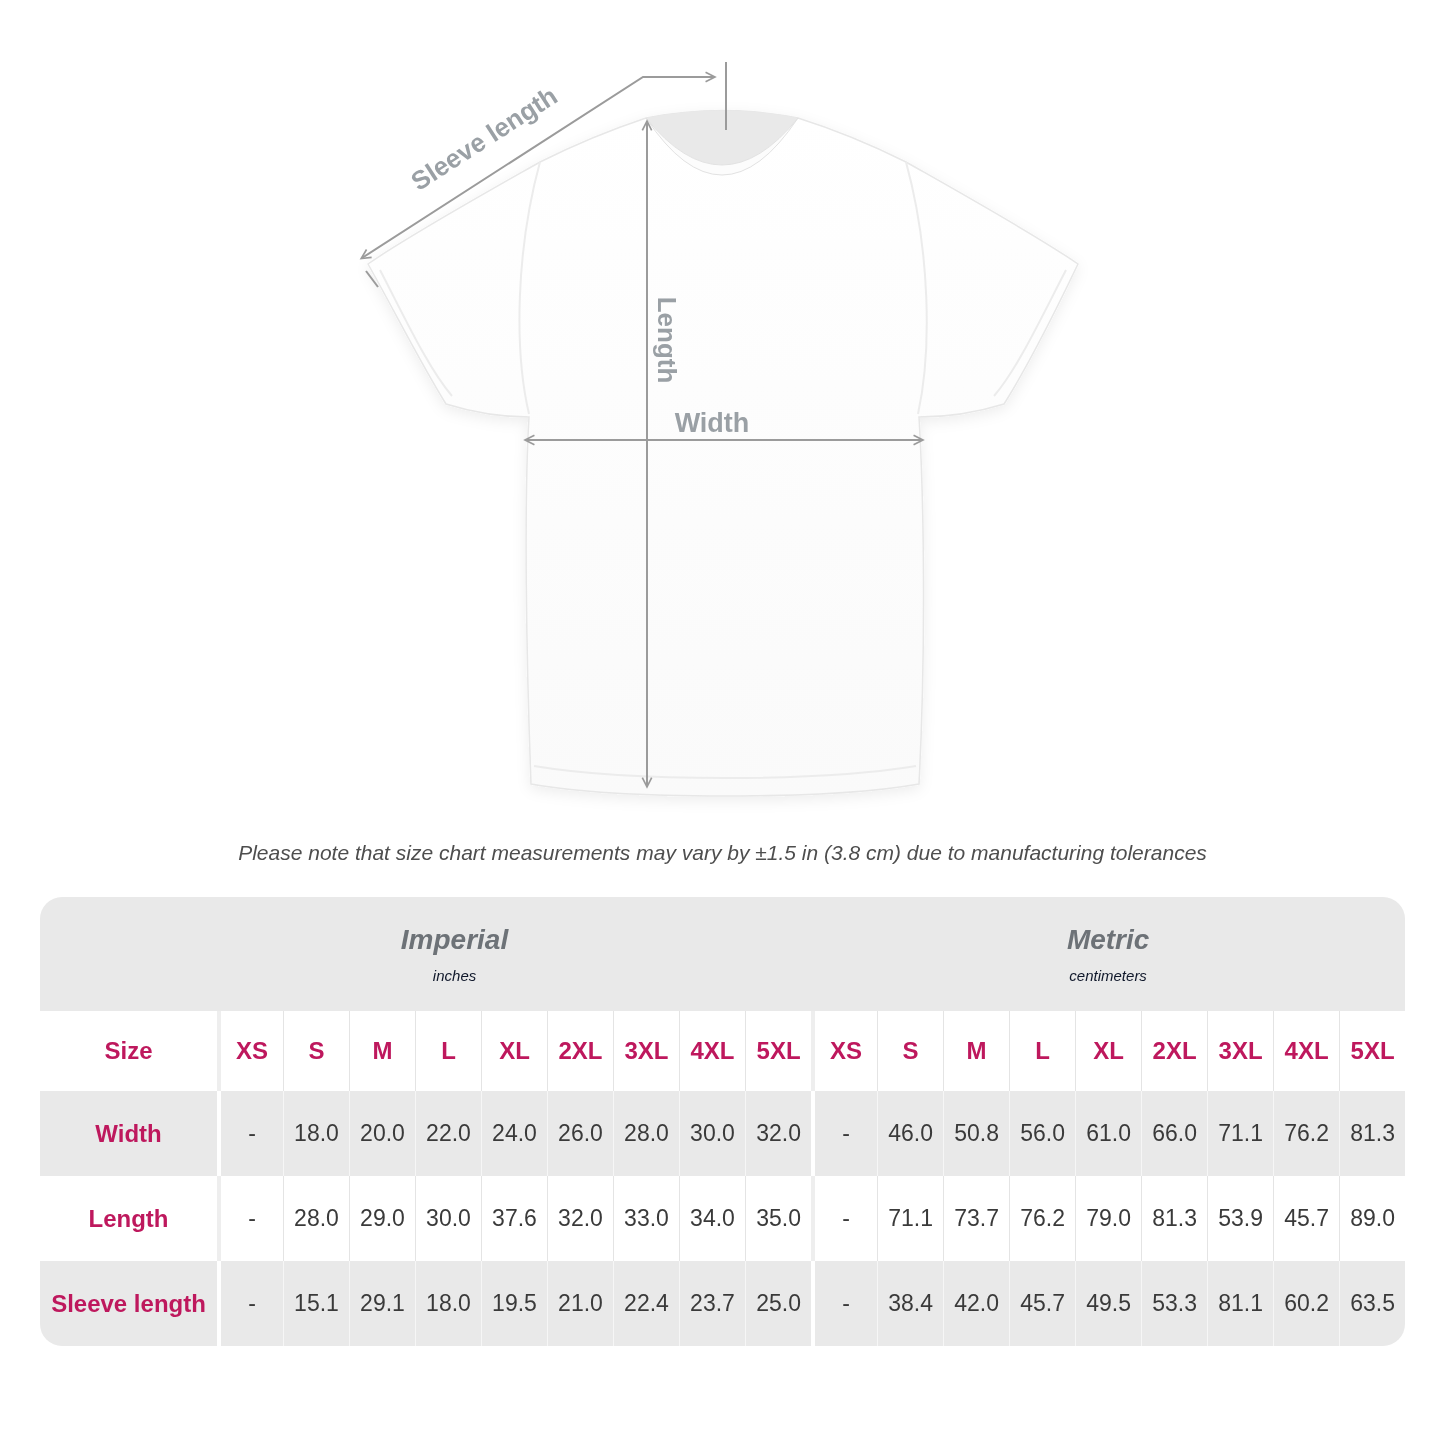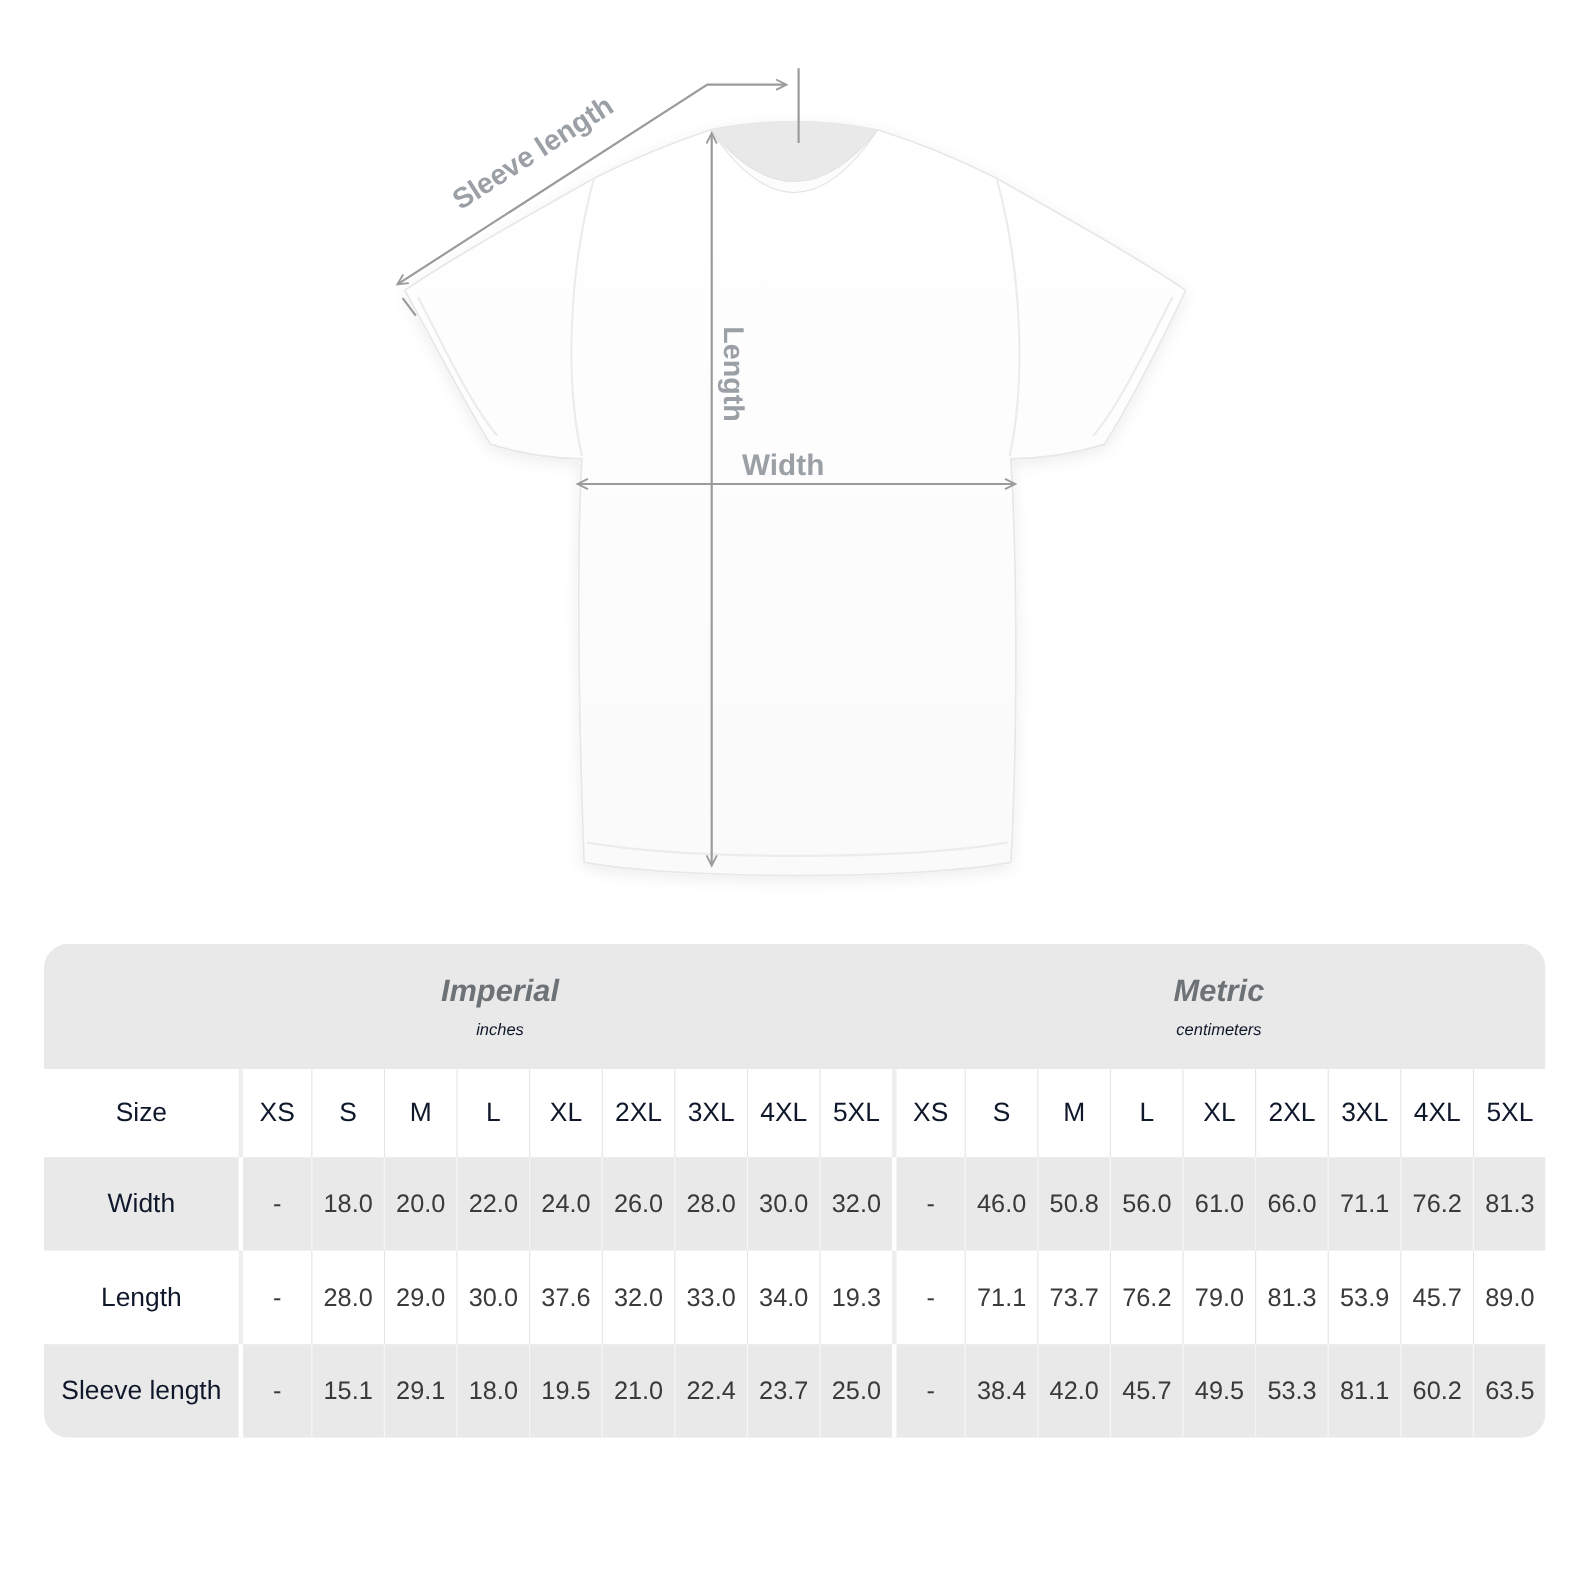"Please note that size chart" div.note { html: none -> <div>Please note that size chart measurements may vary by ±1.5 in (3.8 cm) due to manufacturing tolerances</div> }
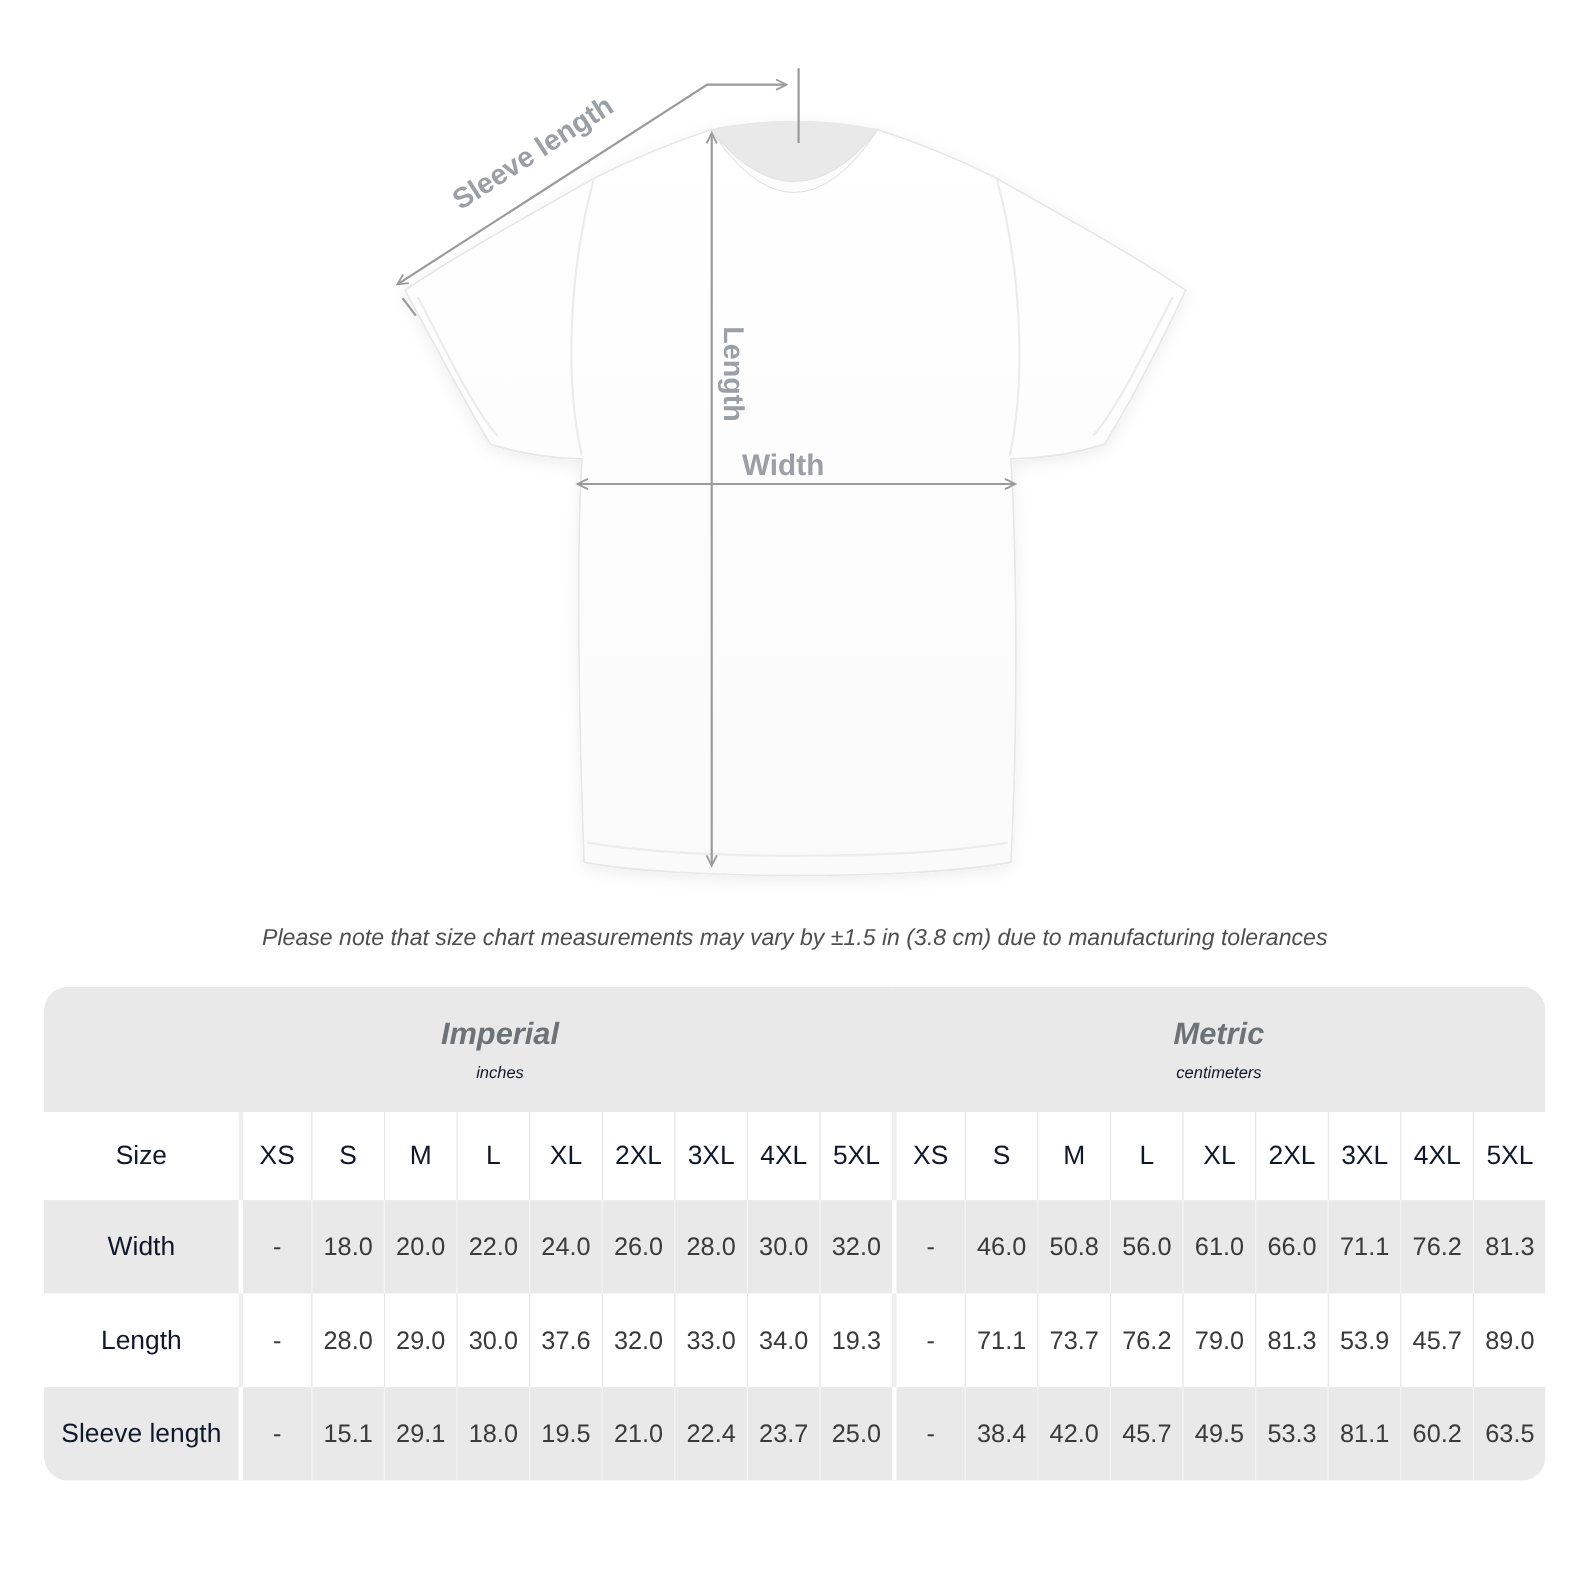"Size" .size-head,.row-label { color: #0f172a -> #be185d; font-weight: normal -> bold }
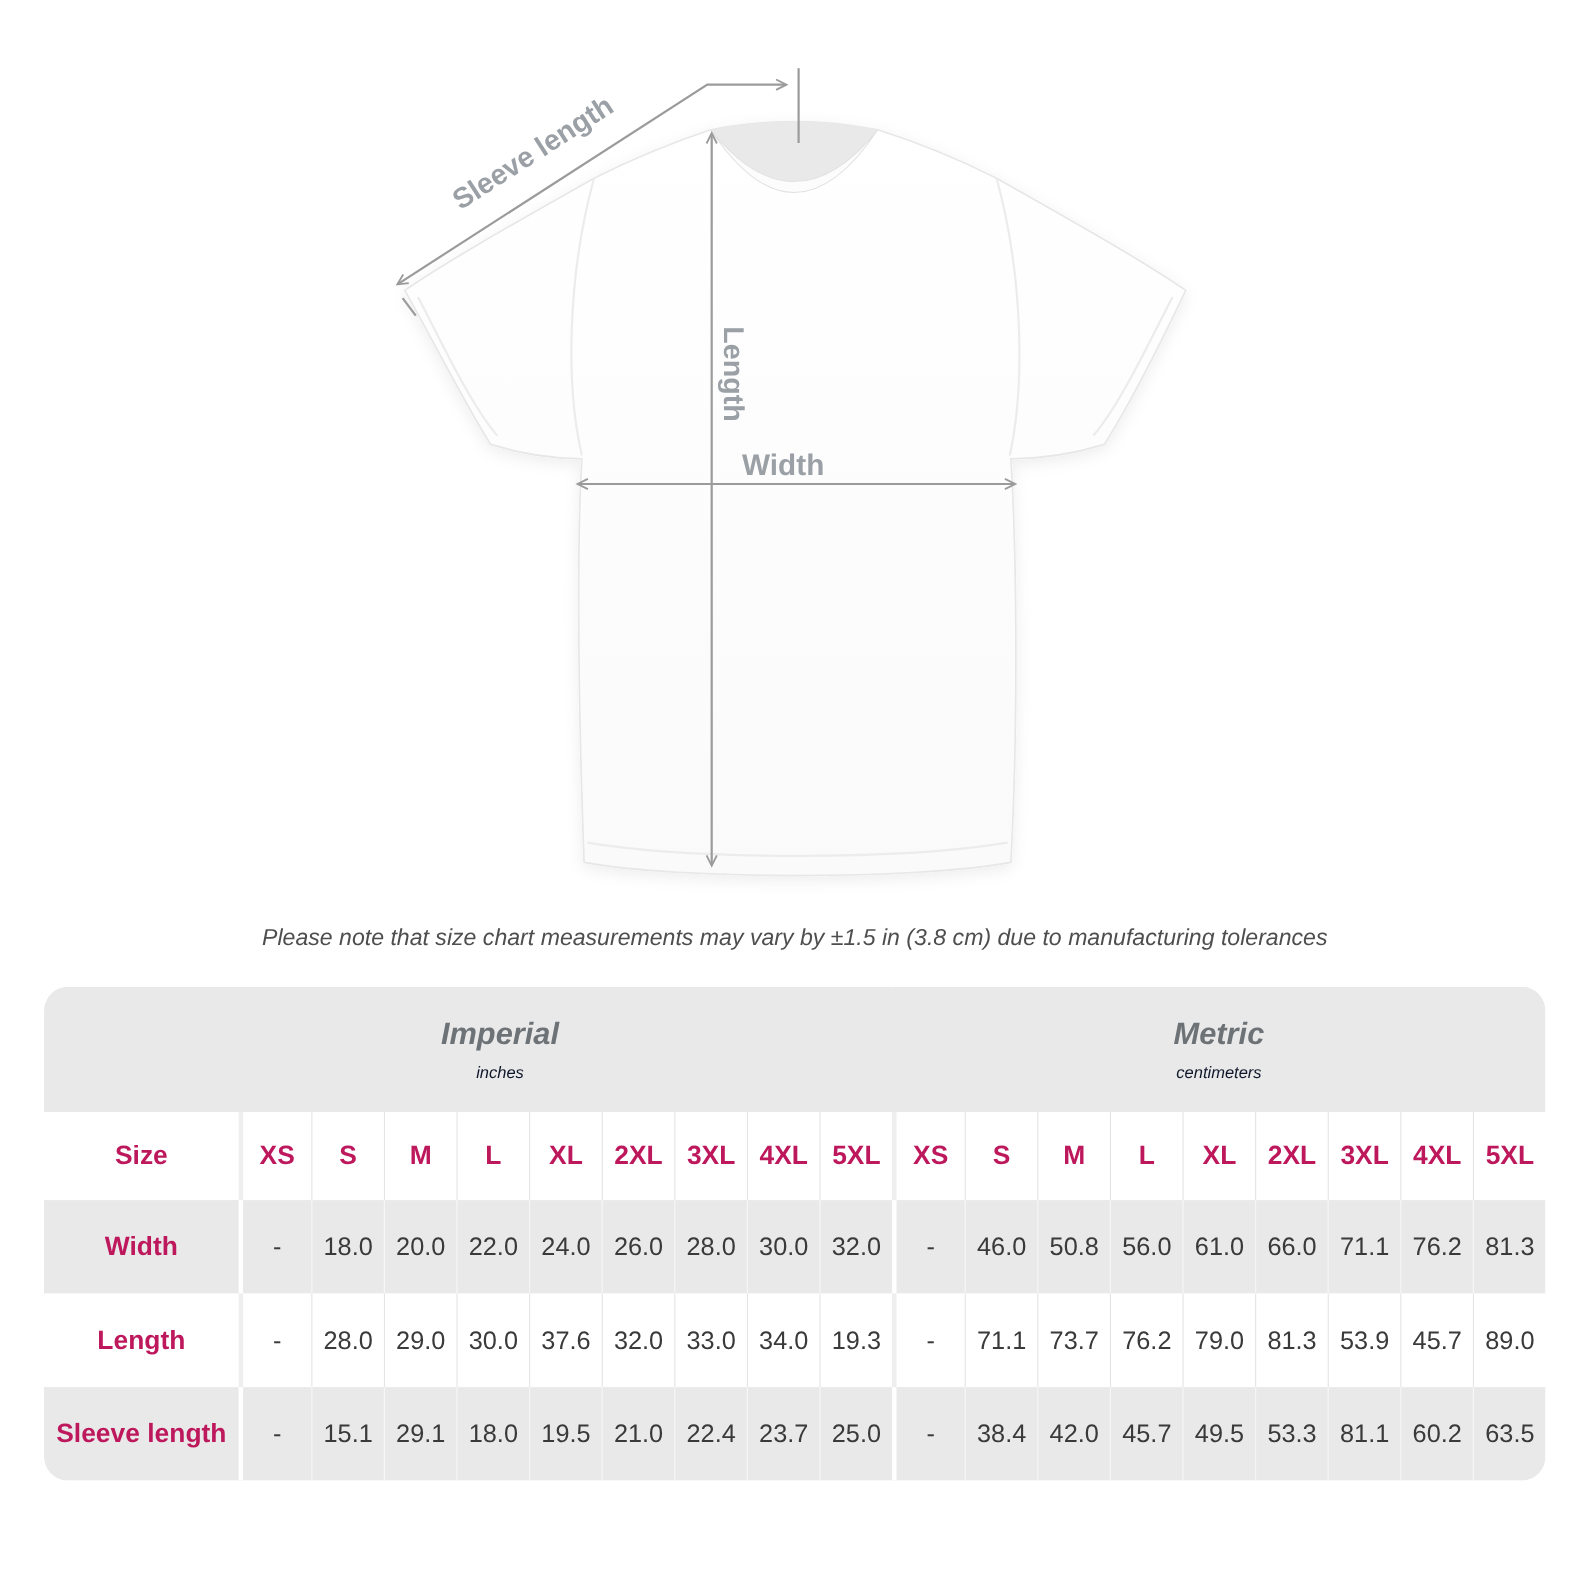"19.3" td.val { text: 19.3 -> 35.0 }
